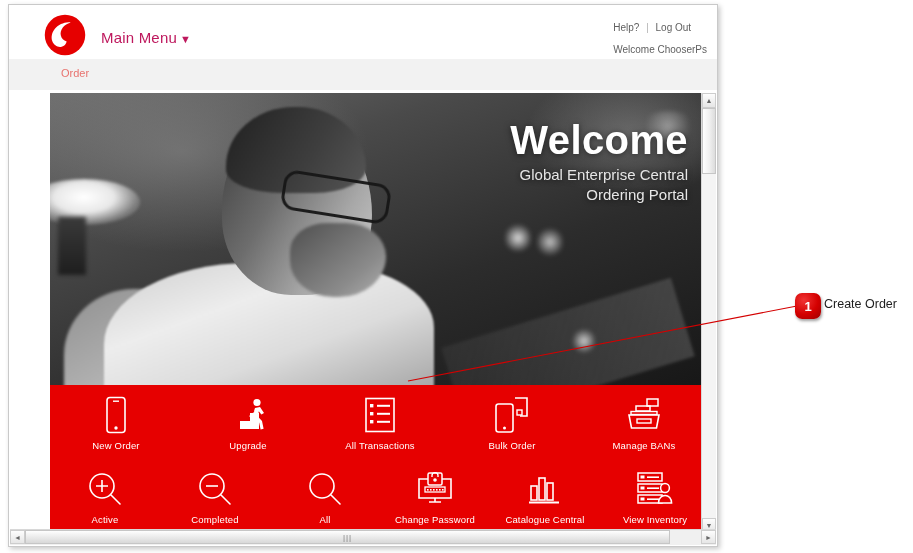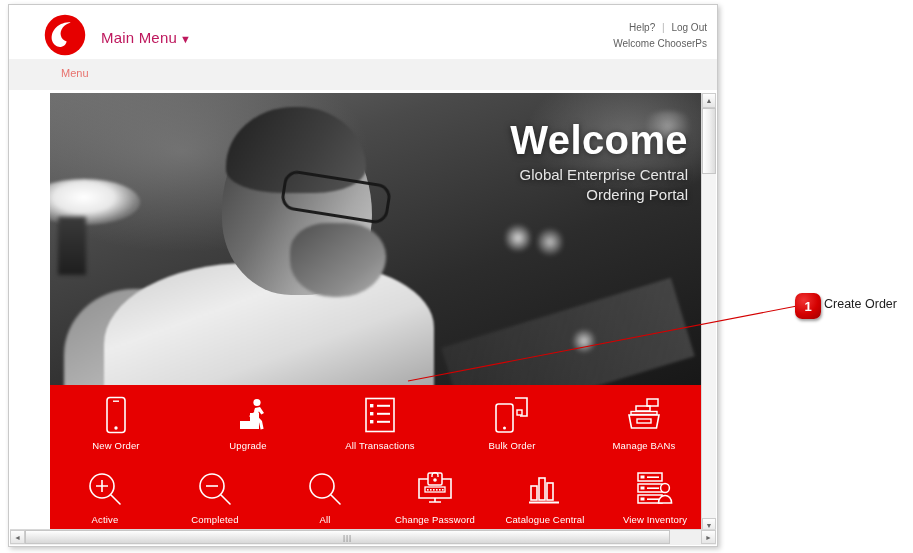"Help? | Log Out" .header-links { text-align: right -> none }
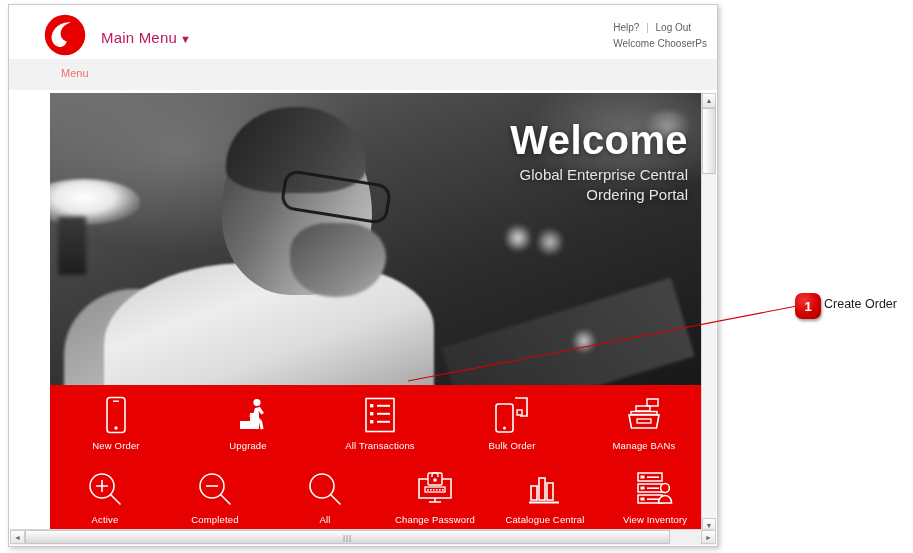"Welcome ChooserPs" .welcome-user { margin-top: 2px -> 8px }
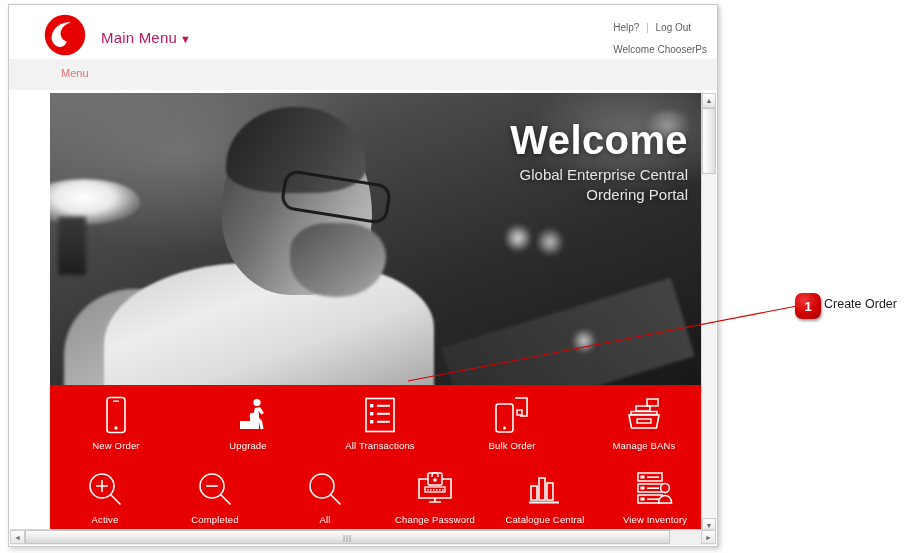"Menu" a.crumb { text: Menu -> Order }
